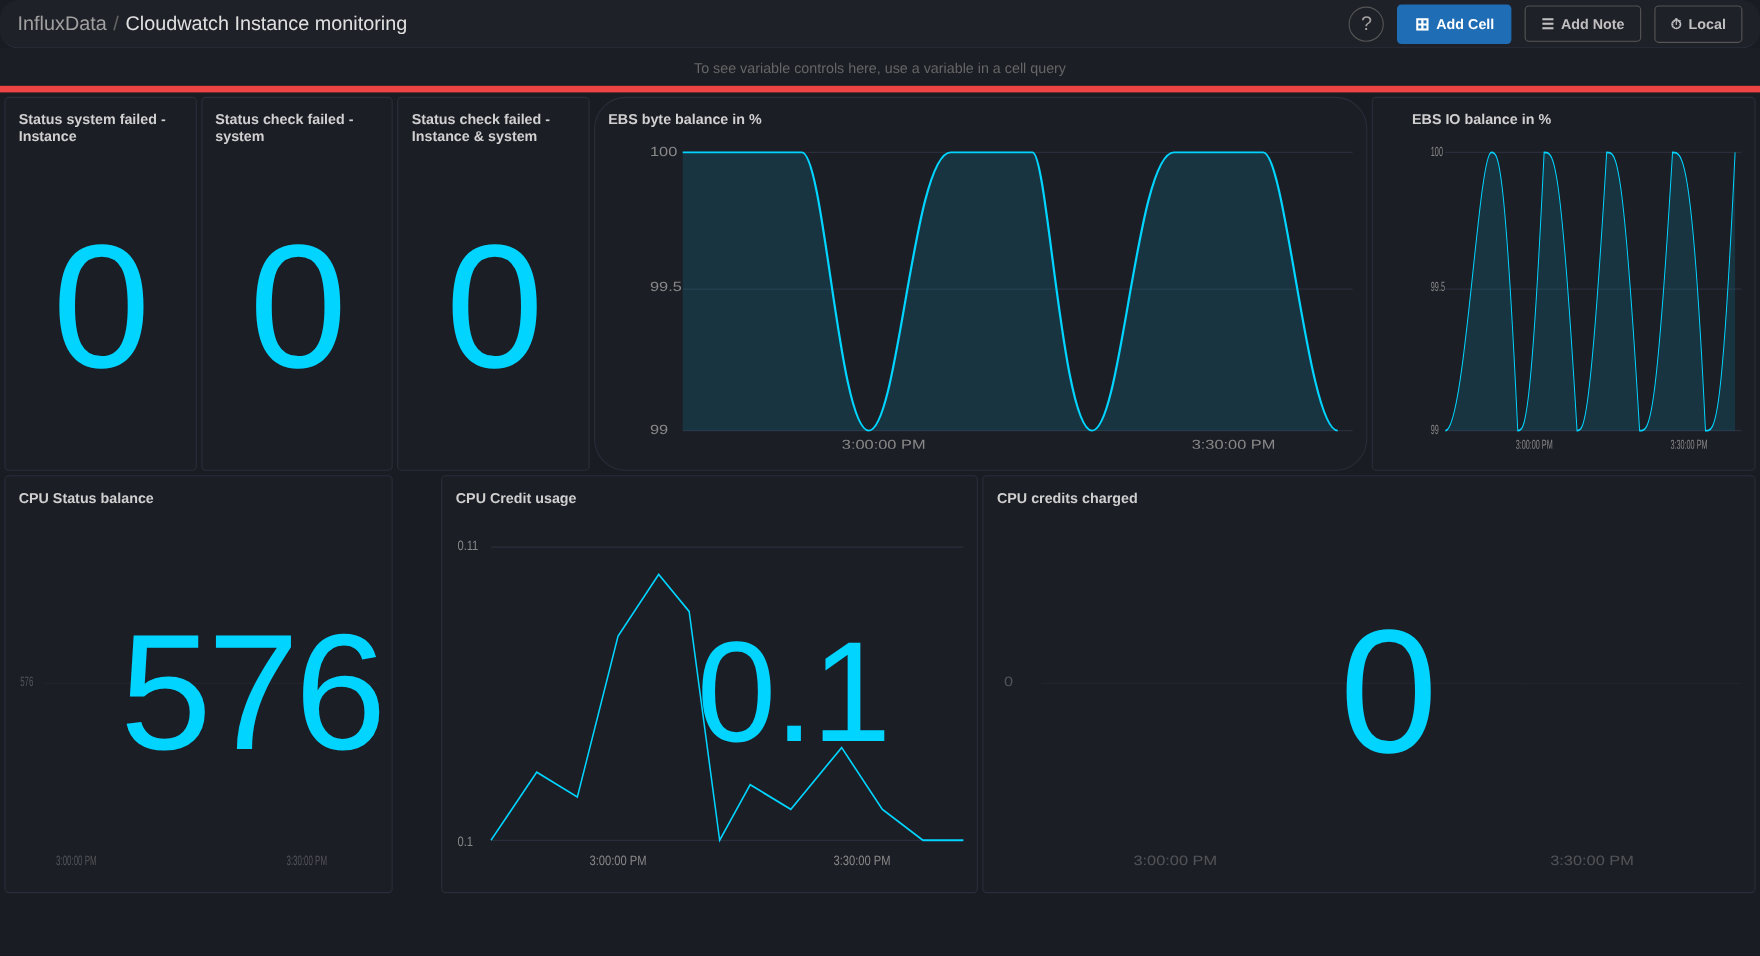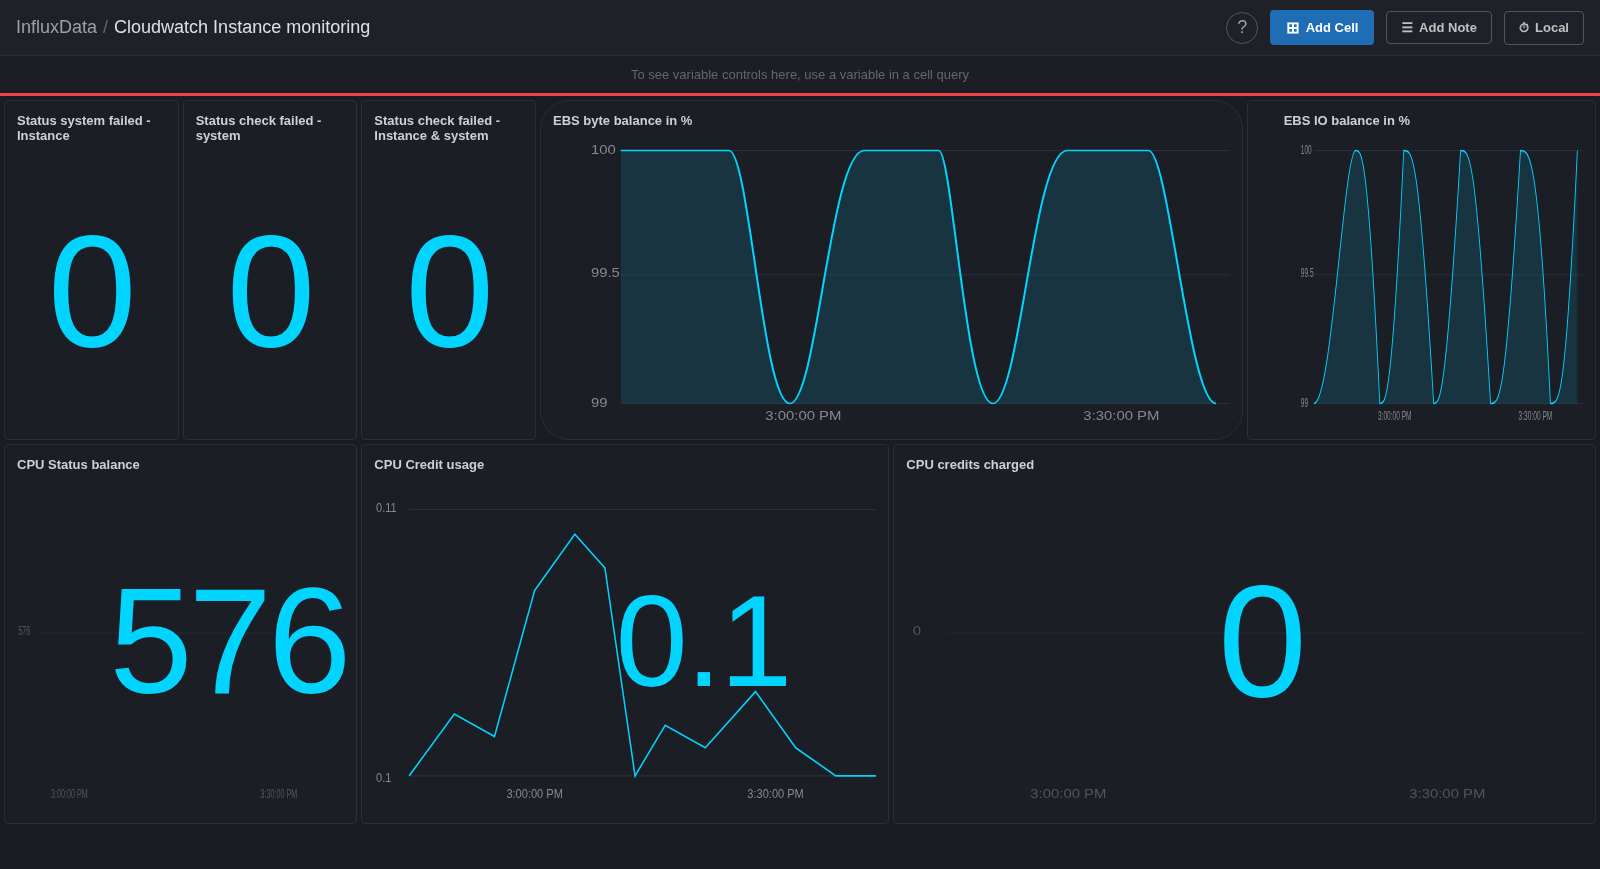"InfluxData" .header { border-radius: none -> 17px; height: 56px -> 44px }
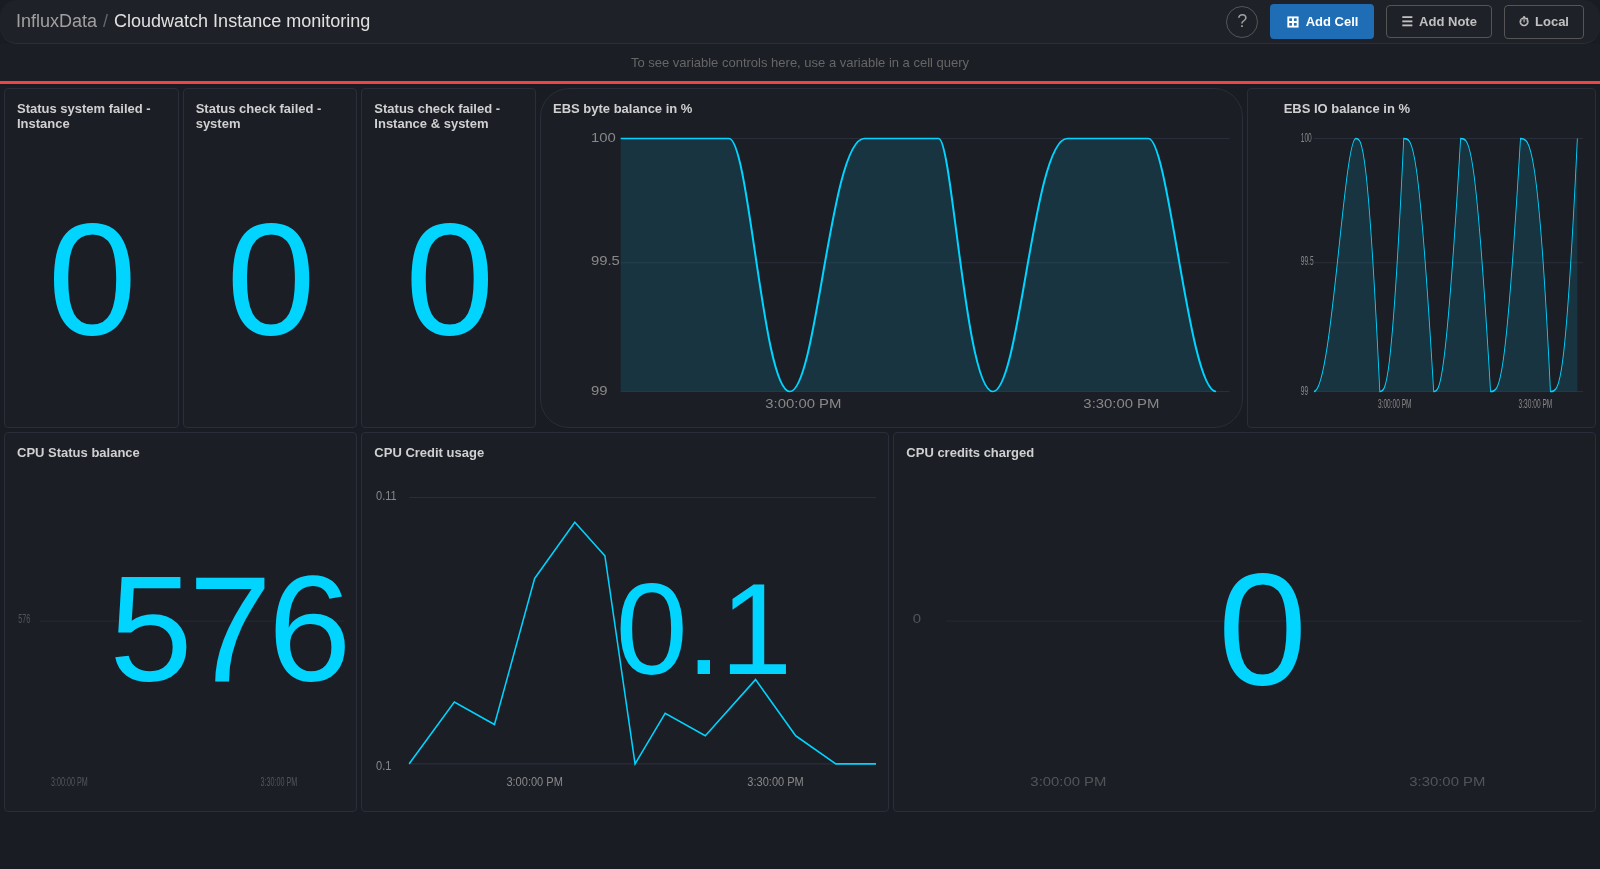"To see variable controls here," .variable-bar { border-bottom: 3px solid #ef4444 -> 6px solid #ef4444 }
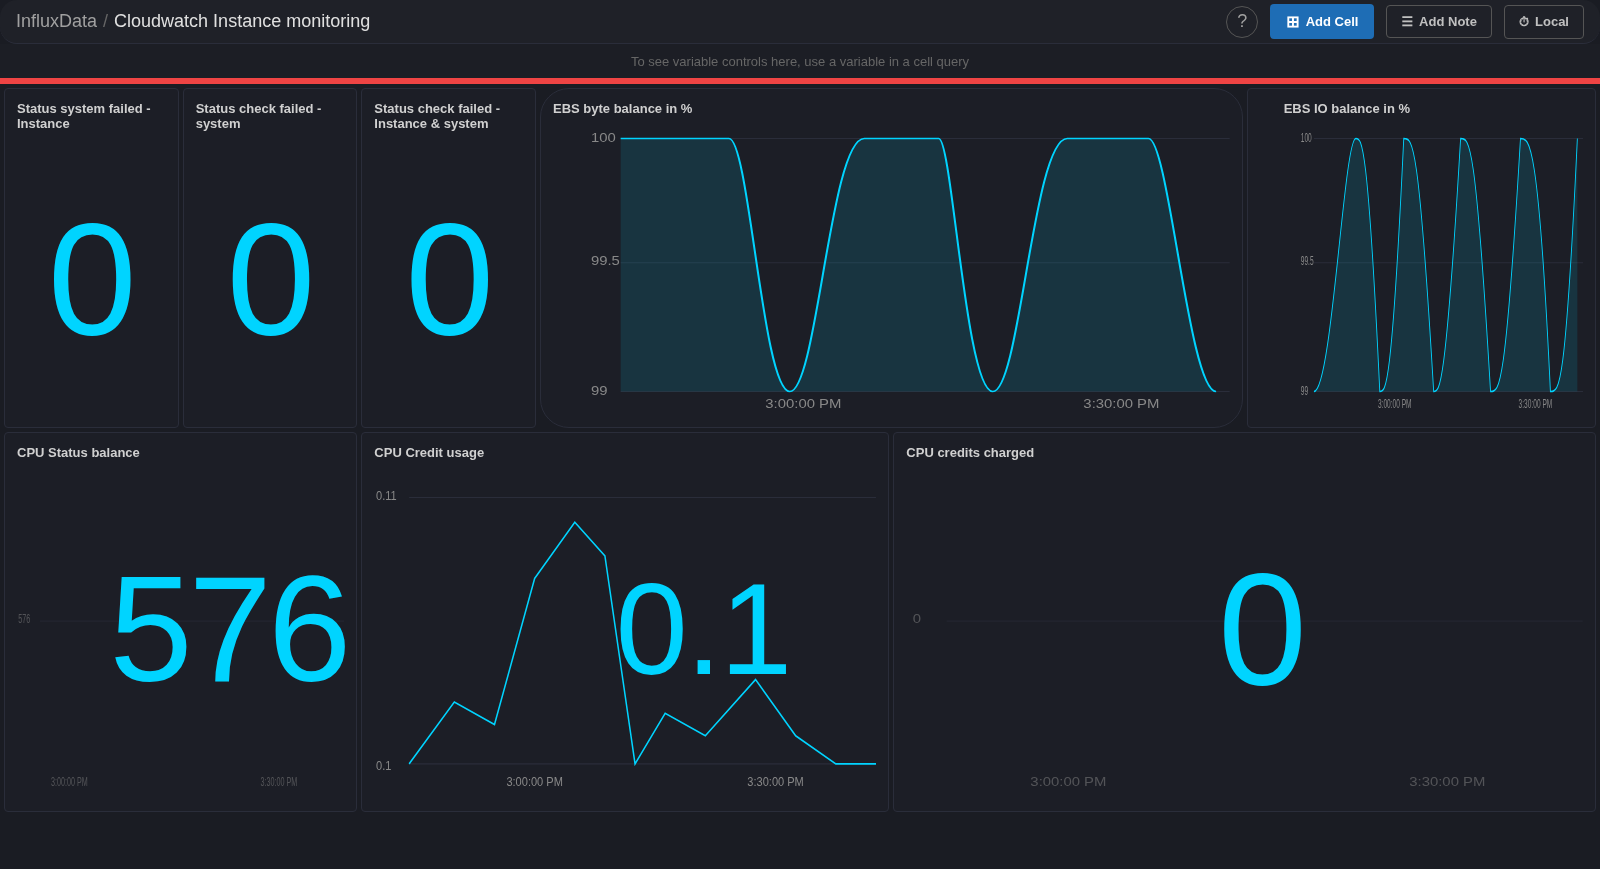"CPU Credit usage" .cell-cpu-credit-use { margin-left: none -> 40px }
